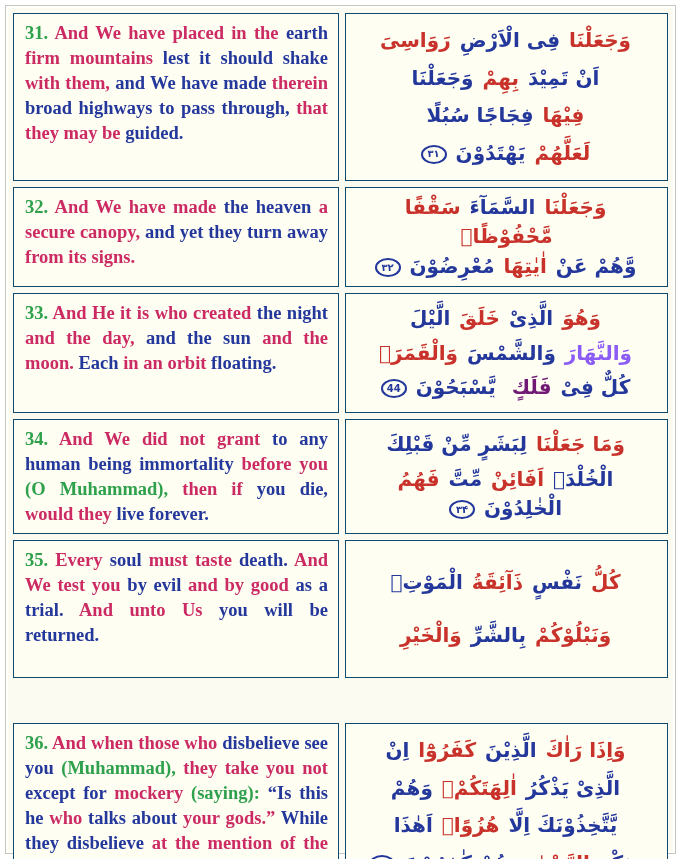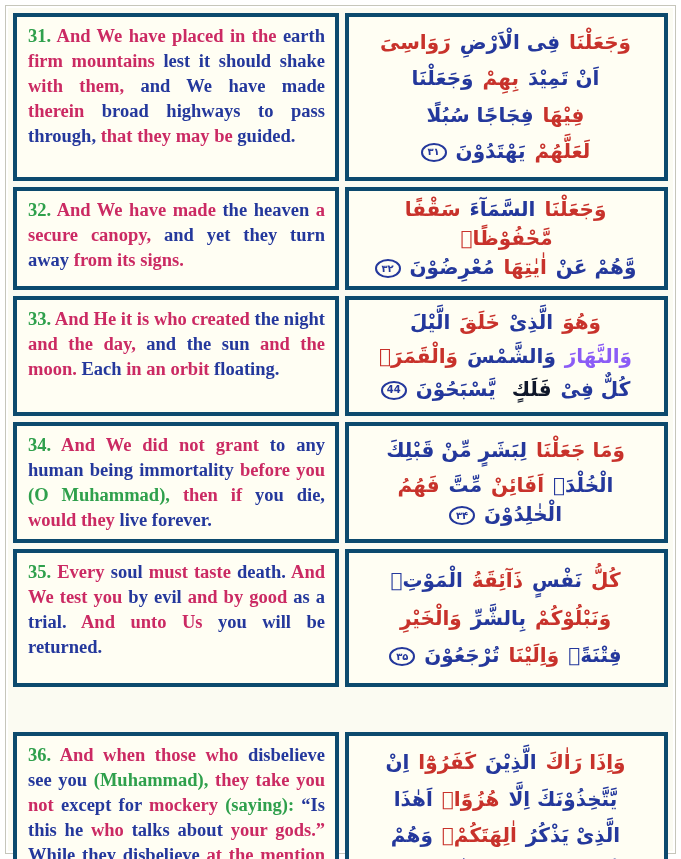"31. And We have placed" .cell { border: 4px solid #0c4a6e -> 1px solid #0c4a6e }
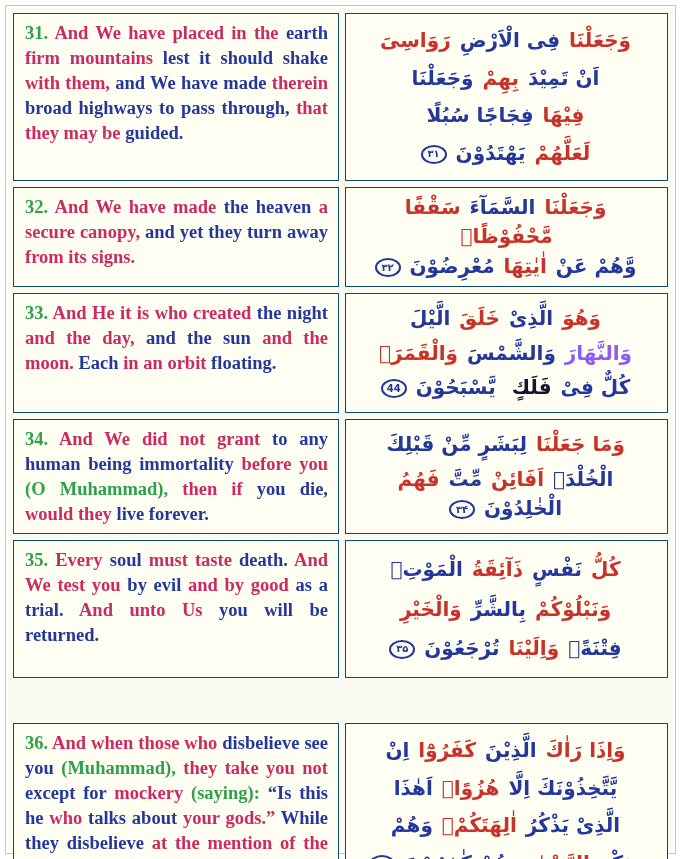"فَلَكٍ" span { color: #0f172a -> #701a75 }
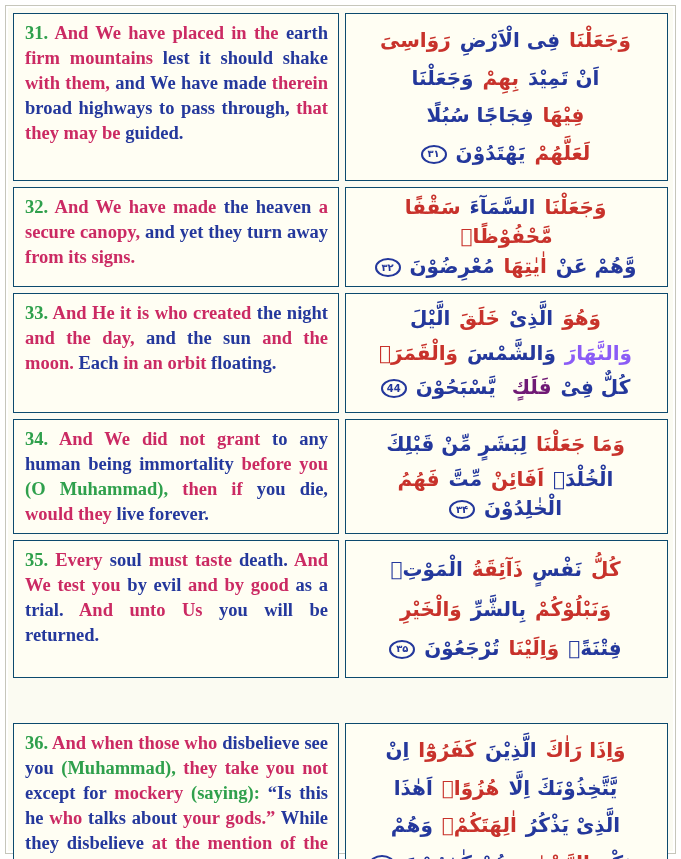"فِتْنَةًۗ وَاِلَيْنَا تُرْجَعُوْنَ ۳۵" div.aline { html: <div><span>فِتْنَةًۗ</span> <span>وَاِلَيْنَا</span> <span>تُرْجَعُوْنَ</span> <span>۳۵</span></div> -> none }
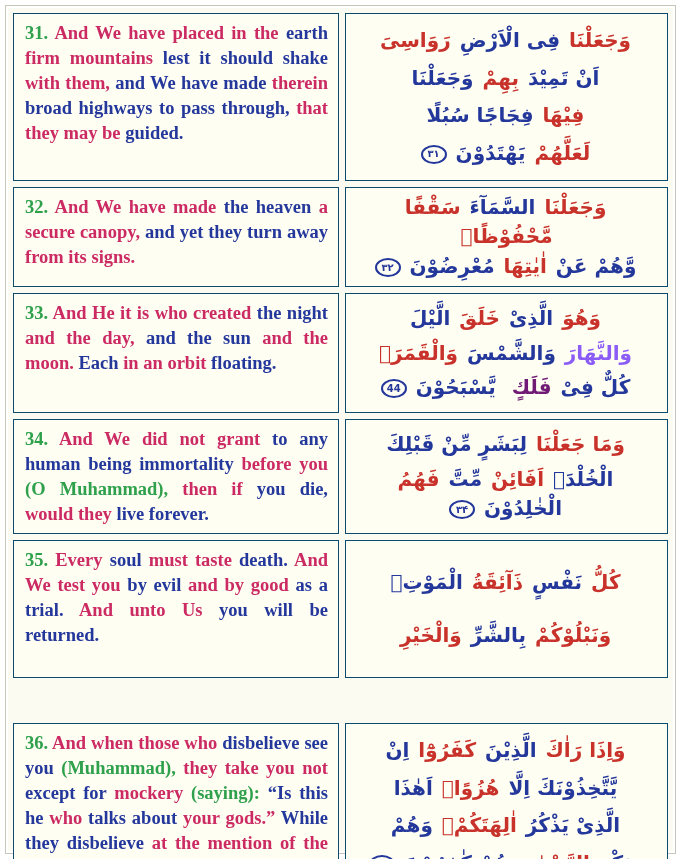"يَّتَّخِذُوْنَكَ اِلَّا هُزُوًاۗ اَهٰذَا" div.aline { order: before "الَّذِىْ يَذْكُرُ اٰلِهَتَكُمْۚ وَهُمْ" -> after "الَّذِىْ يَذْكُرُ اٰلِهَتَكُمْۚ وَهُمْ" }
